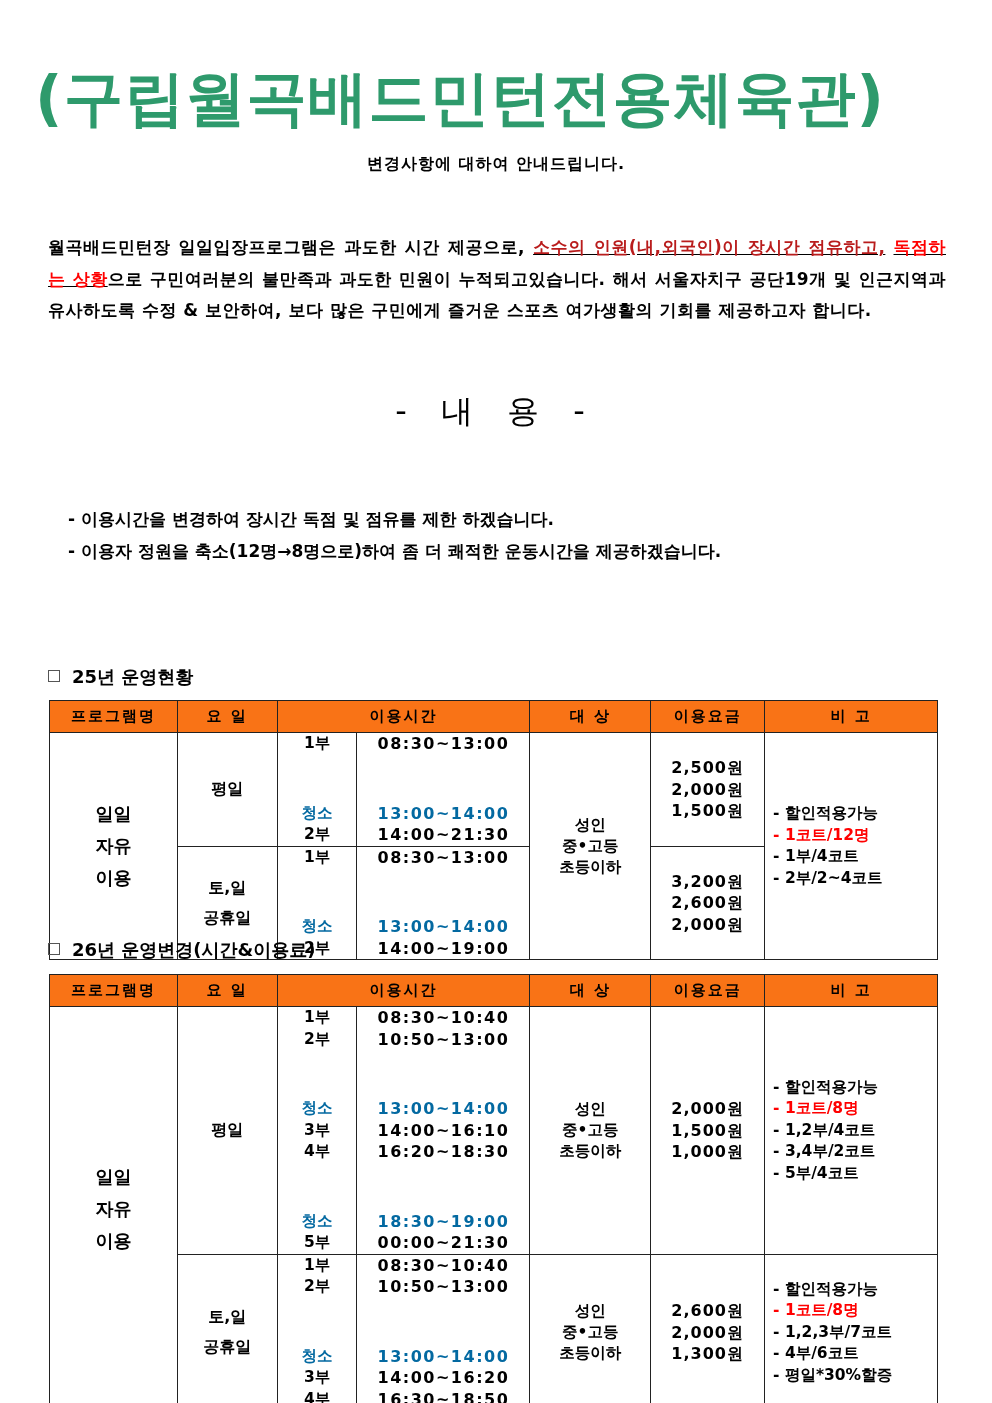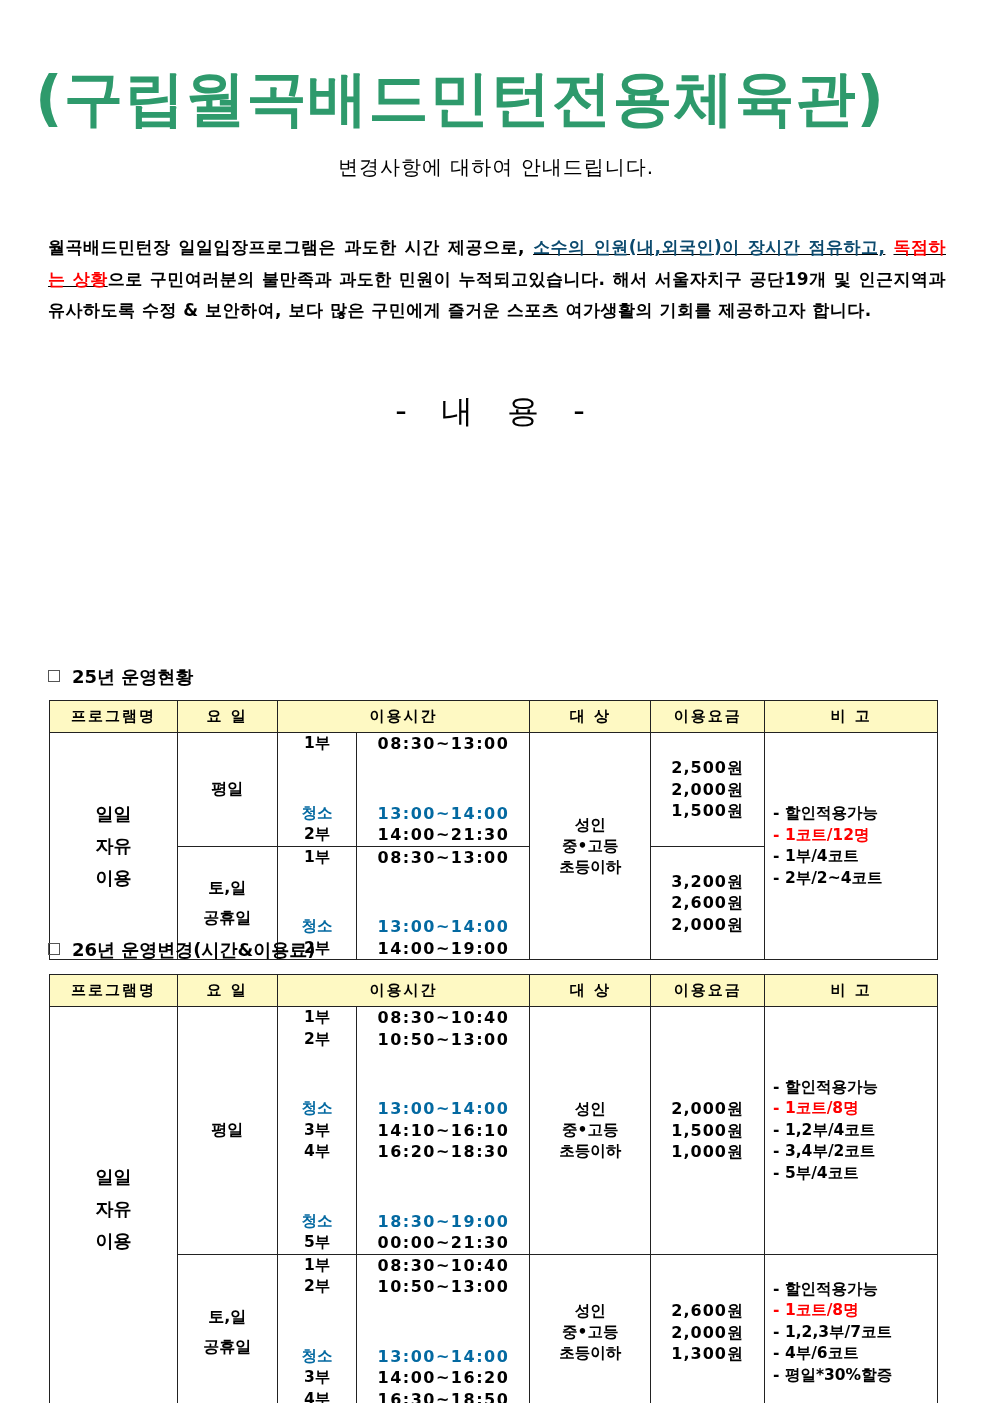"변경사항에 대하여 안내드립니다." .subtitle { font-size: 20px -> 16px; font-weight: normal -> bold }
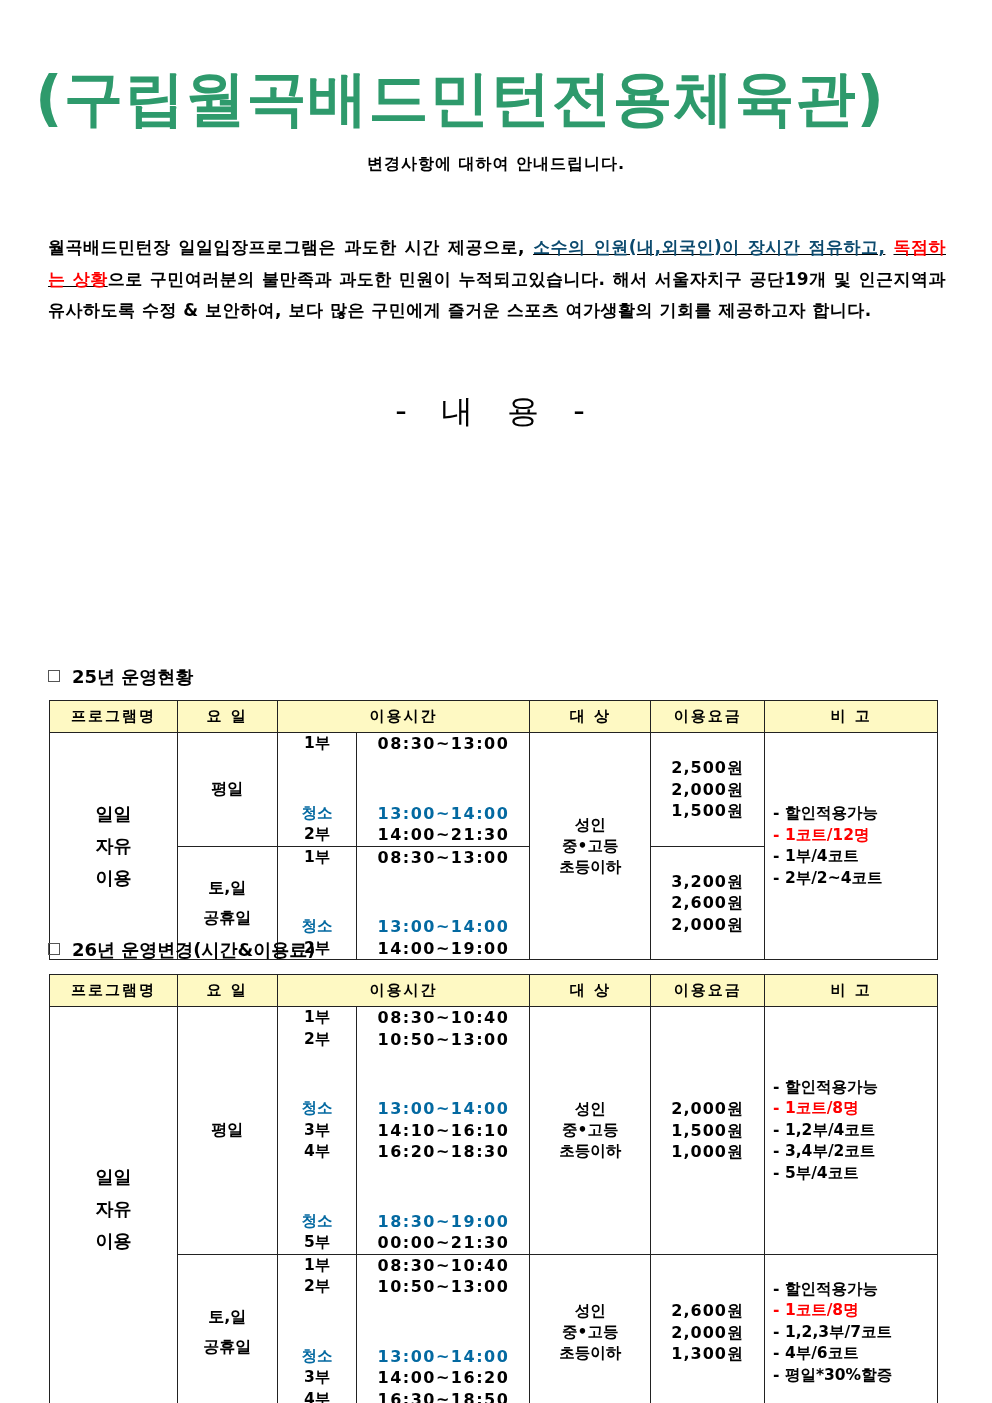"소수의 인원(내,외국인)이 장시간 점유하고," .hl-orange { color: #0c4a6e -> #b91c1c }
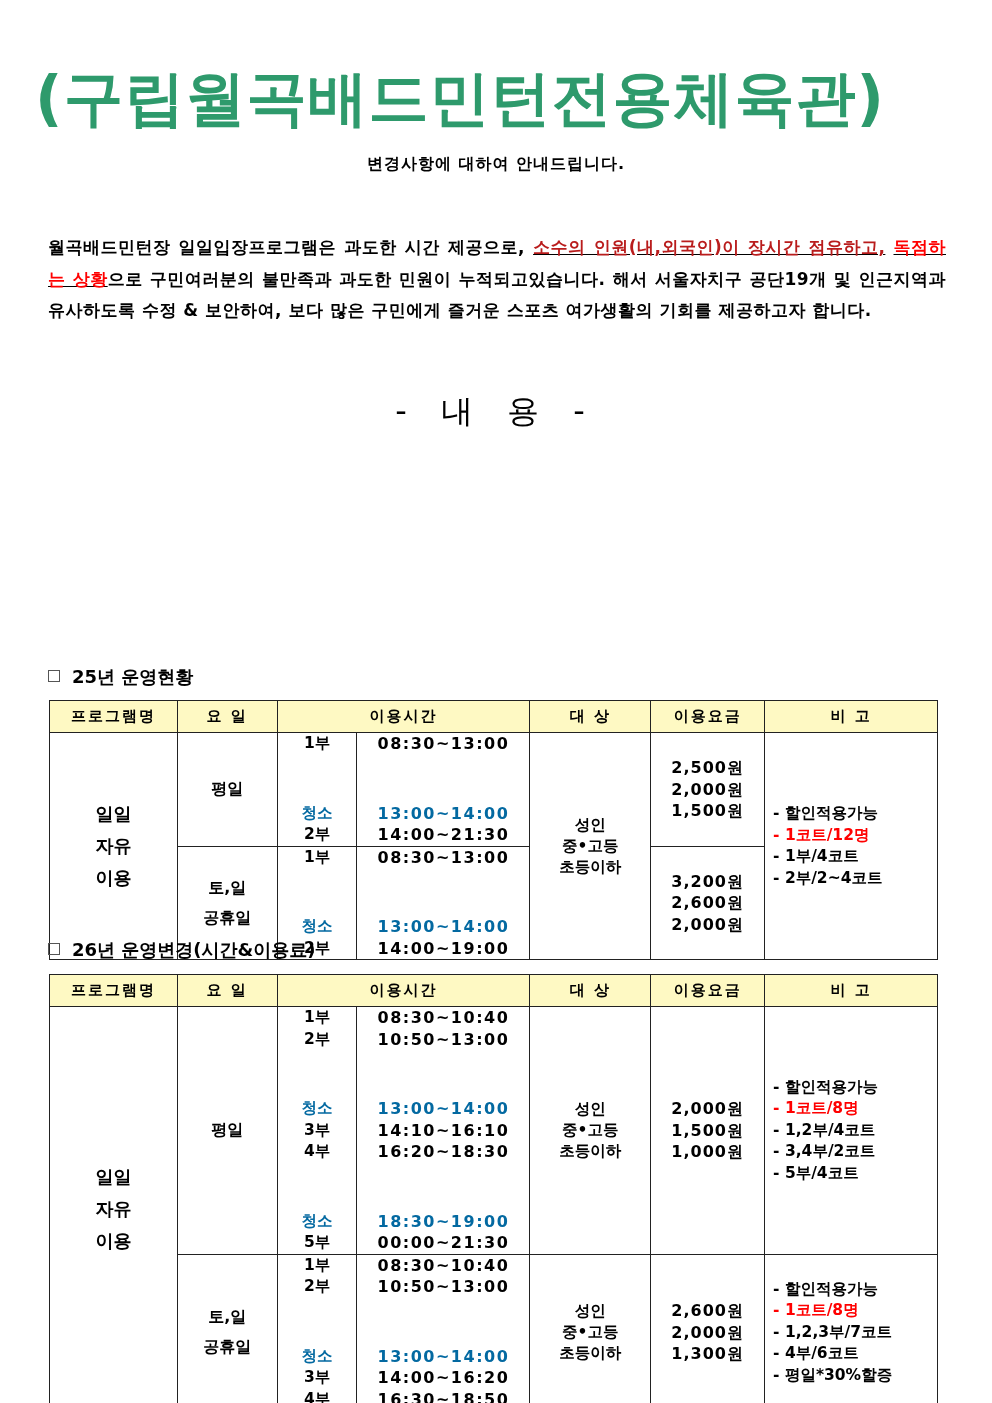"- 이용시간을 변경하여 장시간 독점" div.s-item { html: none -> <div>- 이용시간을 변경하여 장시간 독점 및 점유를 제한 하겠습니다.</div> }
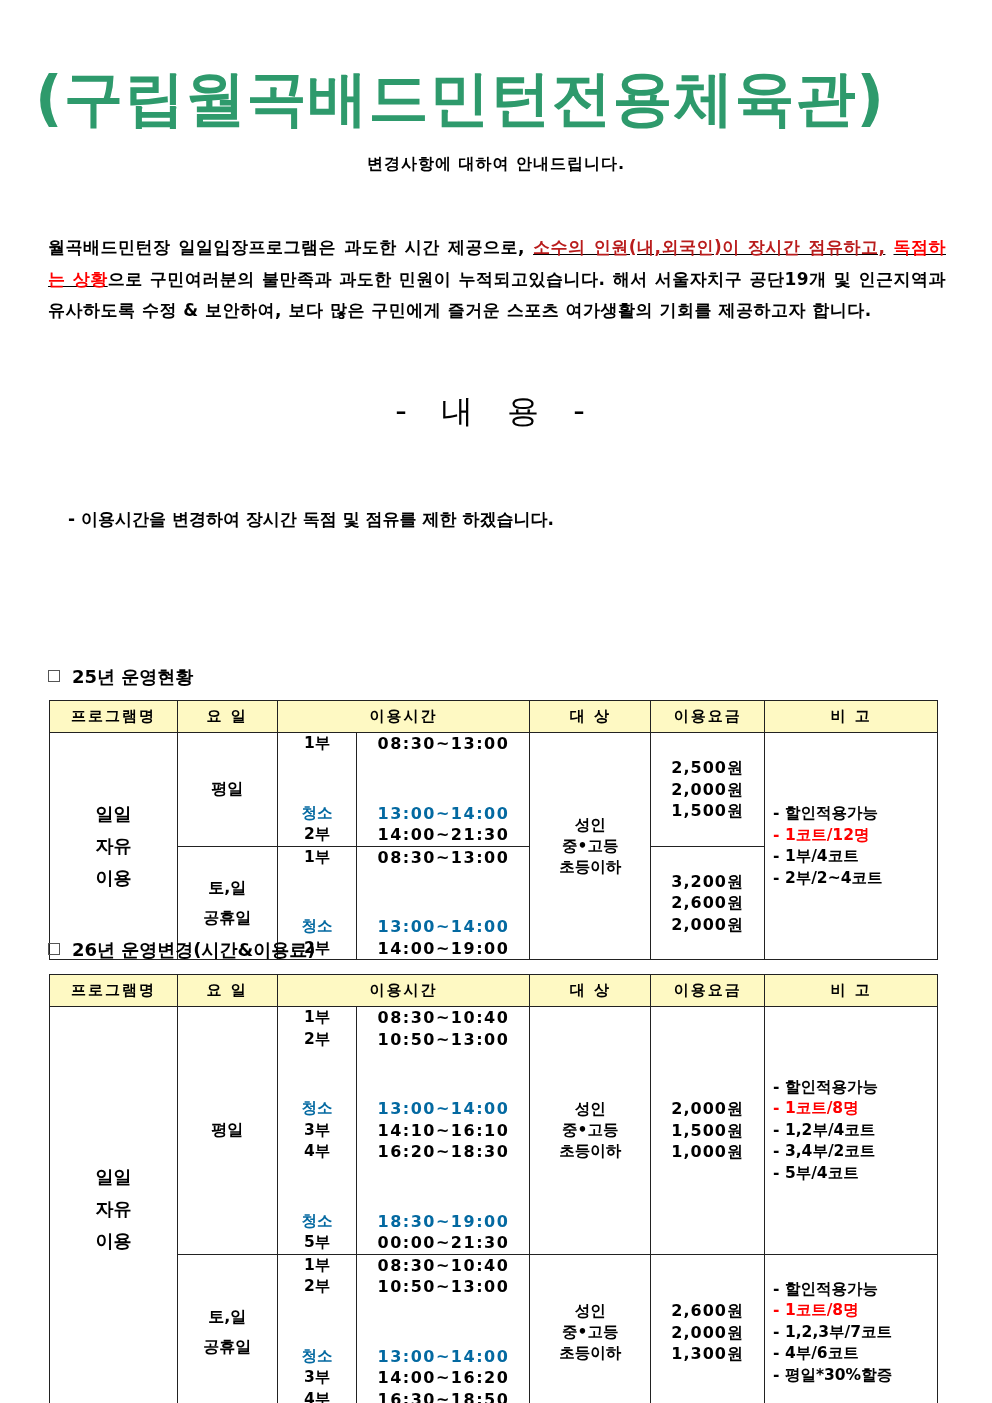"- 이용자 정원을 축소(12명→8명으로)하여 좀" div.s-item { html: none -> <div>- 이용자 정원을 축소(12명→8명으로)하여 좀 더 쾌적한 운동시간을 제공하겠습니다.</div> }
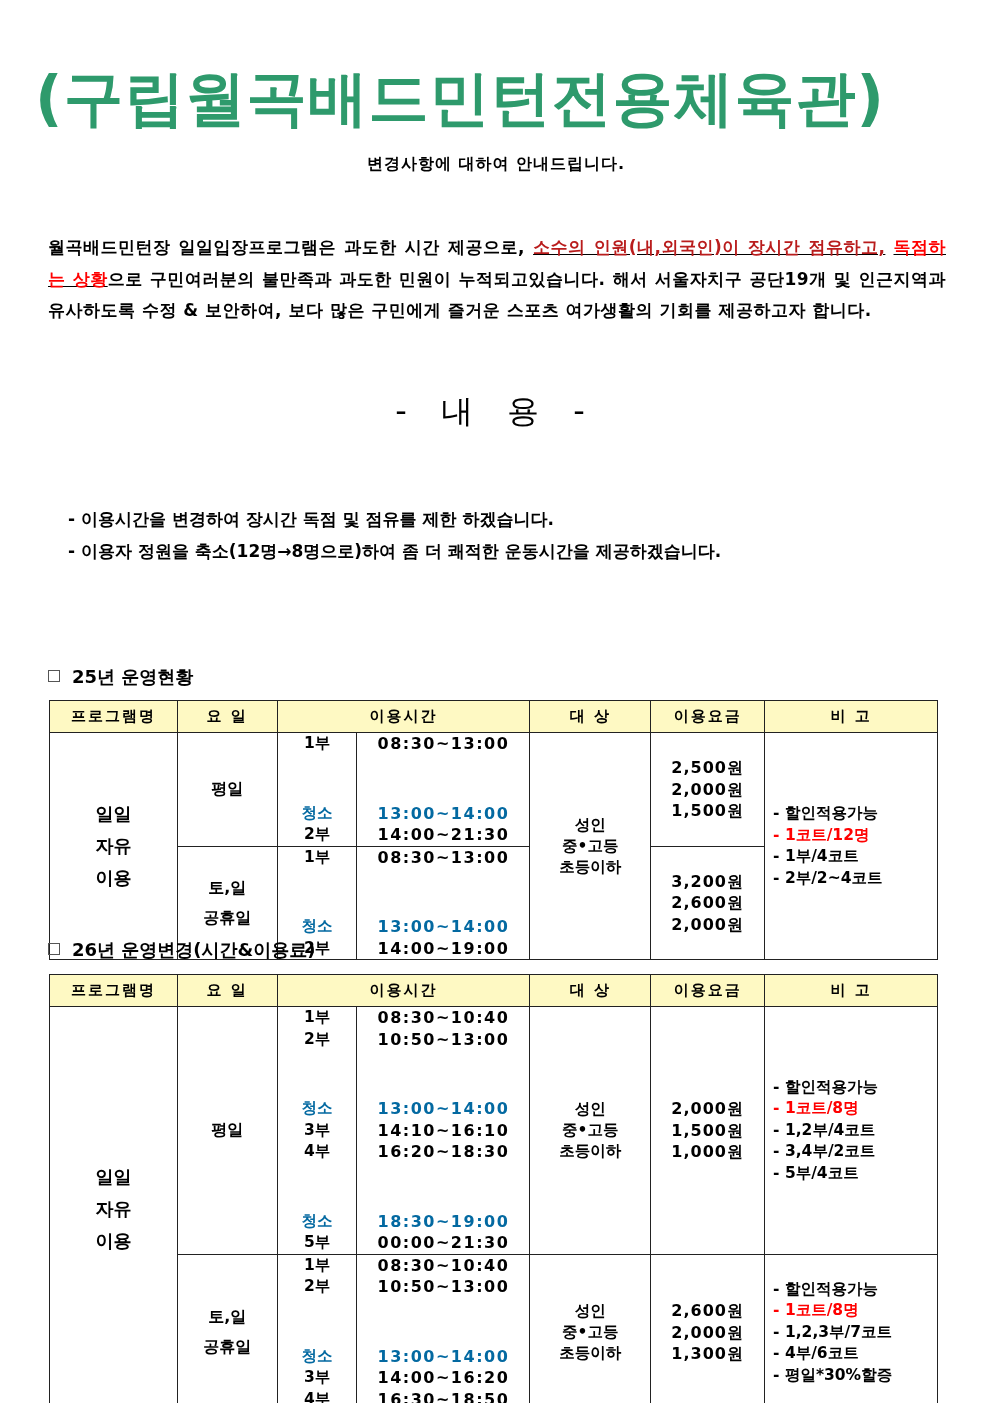"프로그램명" table.sched th { background: #fef9c3 -> #f97316 }
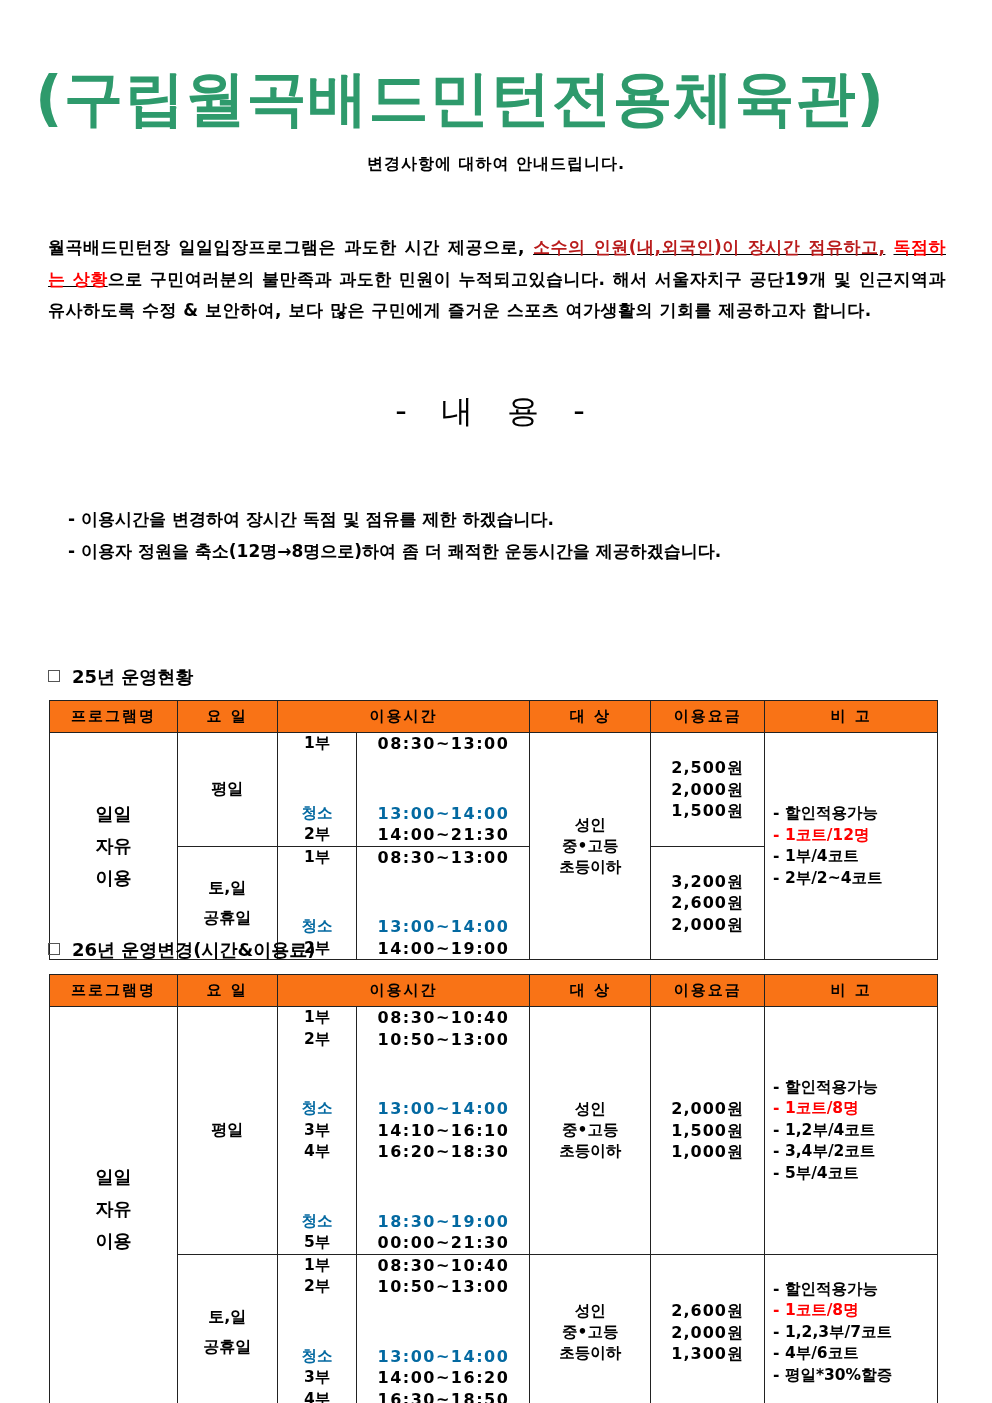"14:10~16:10" span.line { text: 14:10 -> 14:00 }
